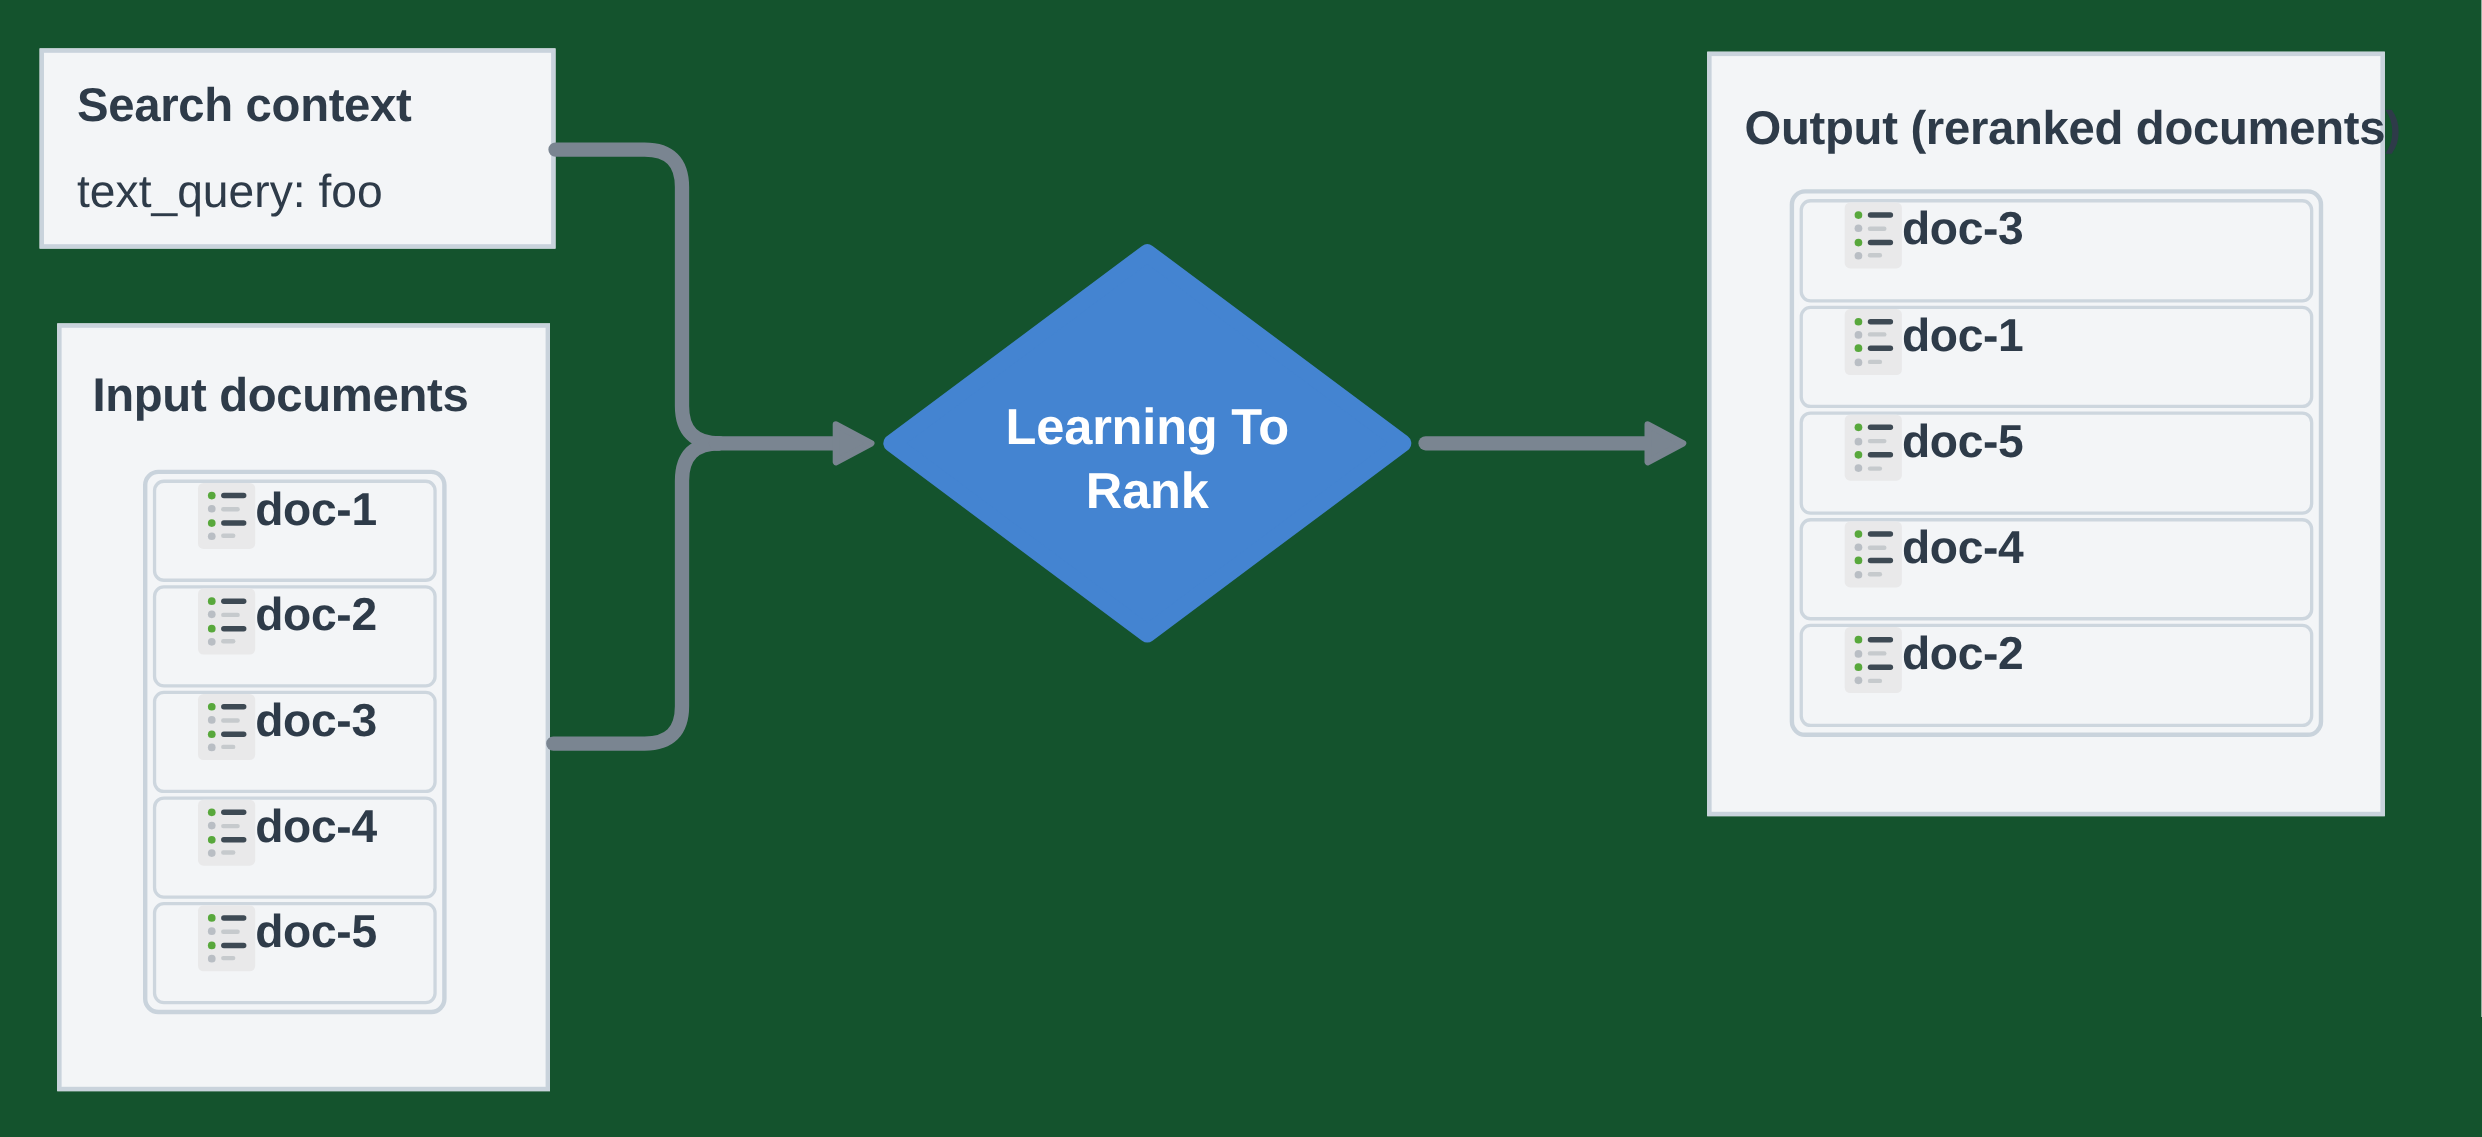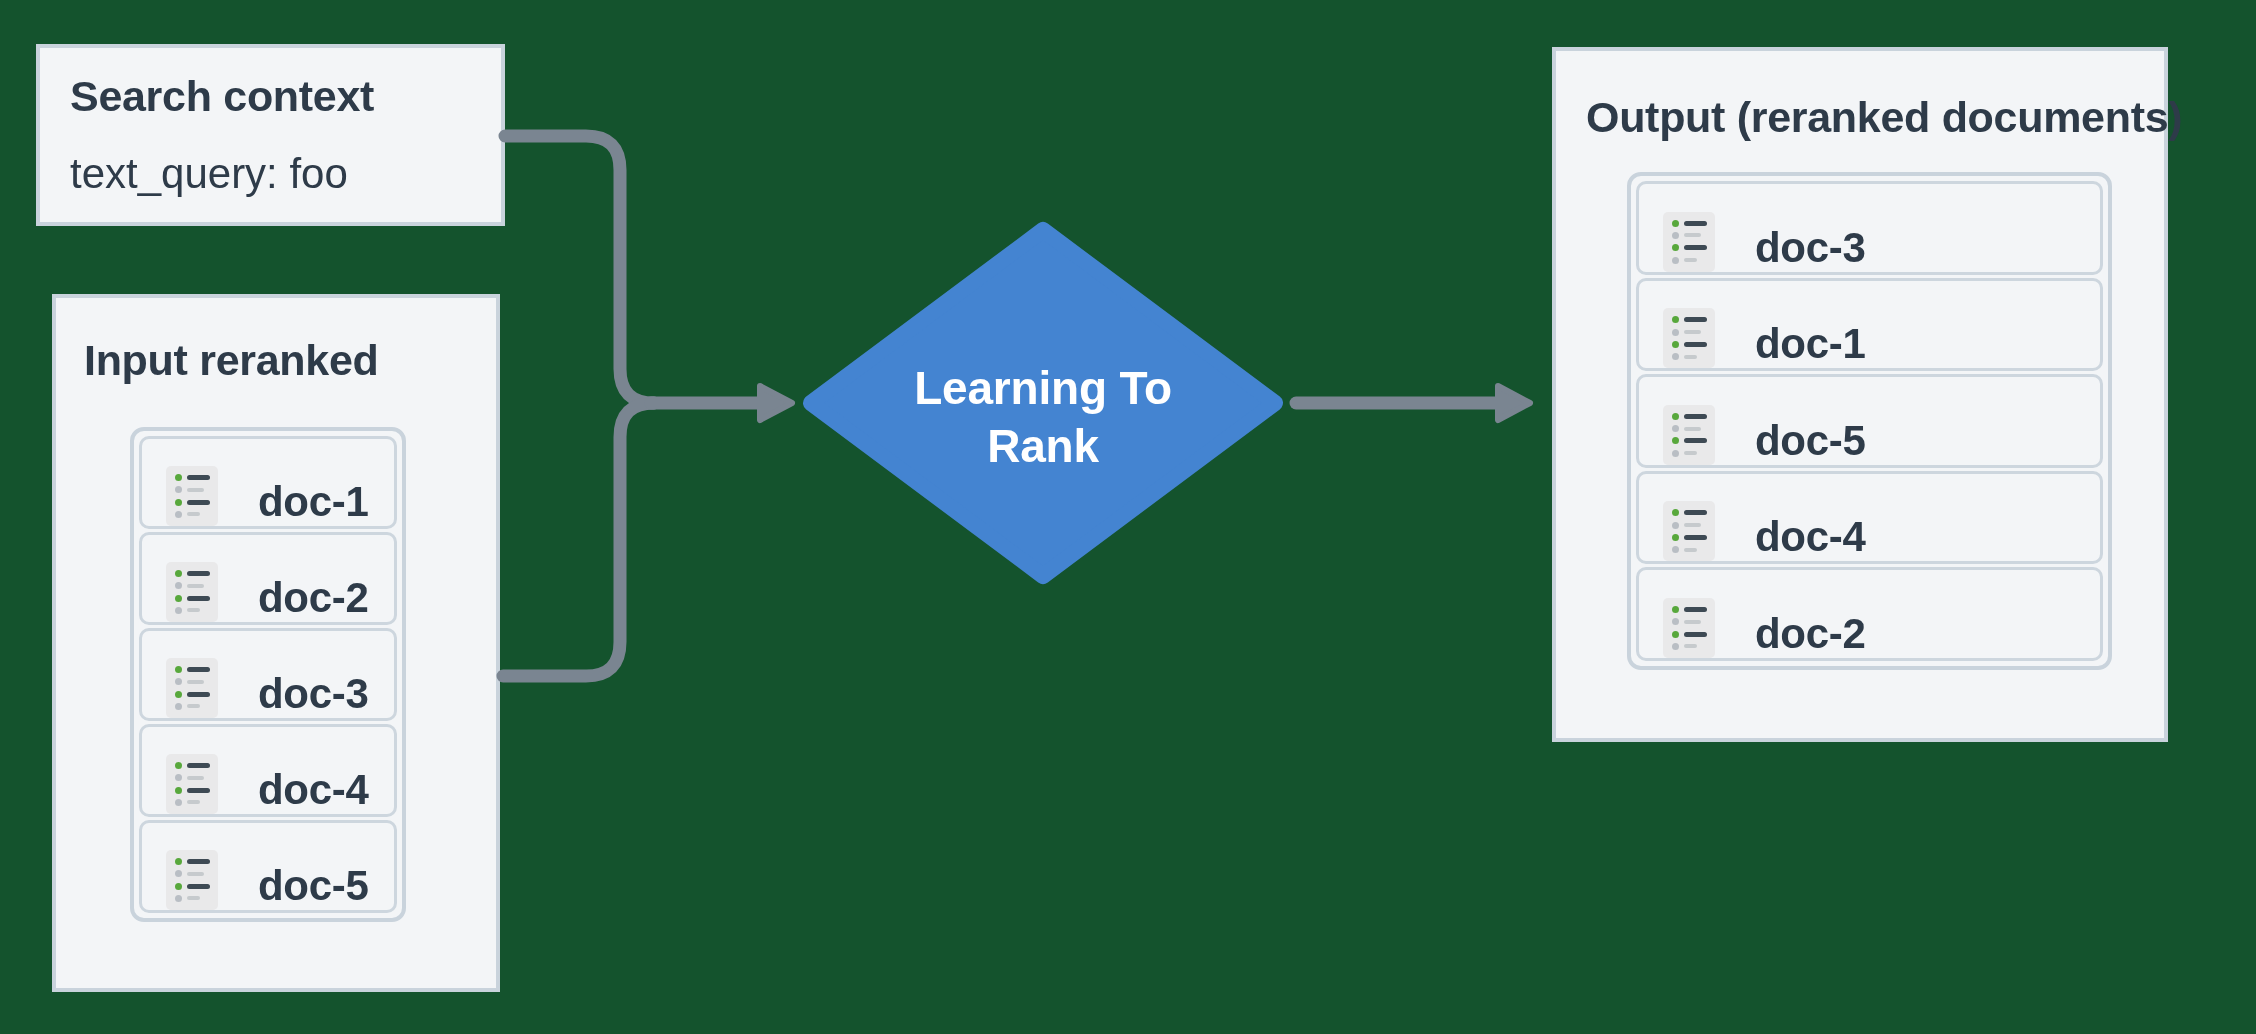"doc-3" .doc-row { align-items: flex-end -> flex-start; gap: 40px -> none; padding-left: 24px -> 38px }
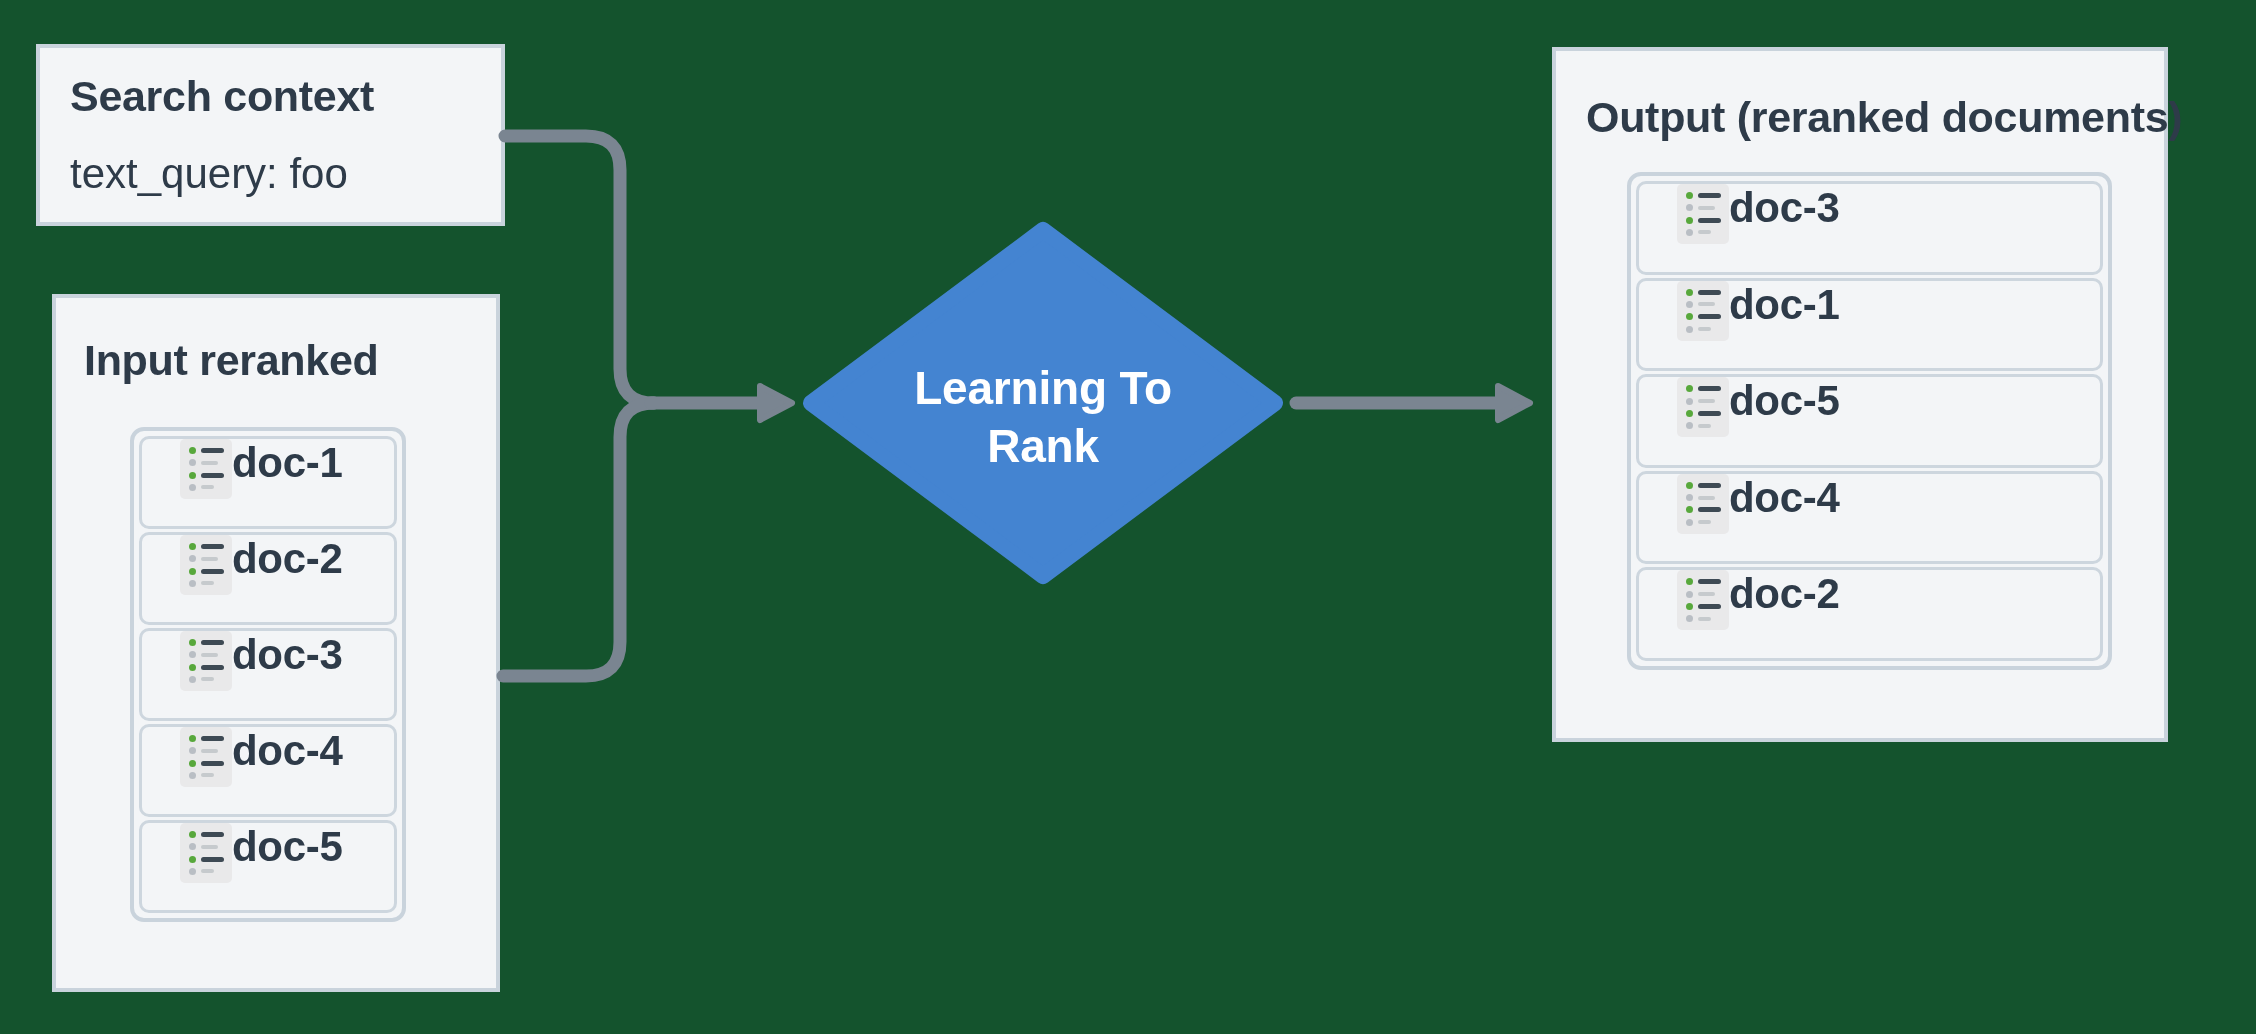"Input reranked" div.box-title { text: reranked -> documents }
